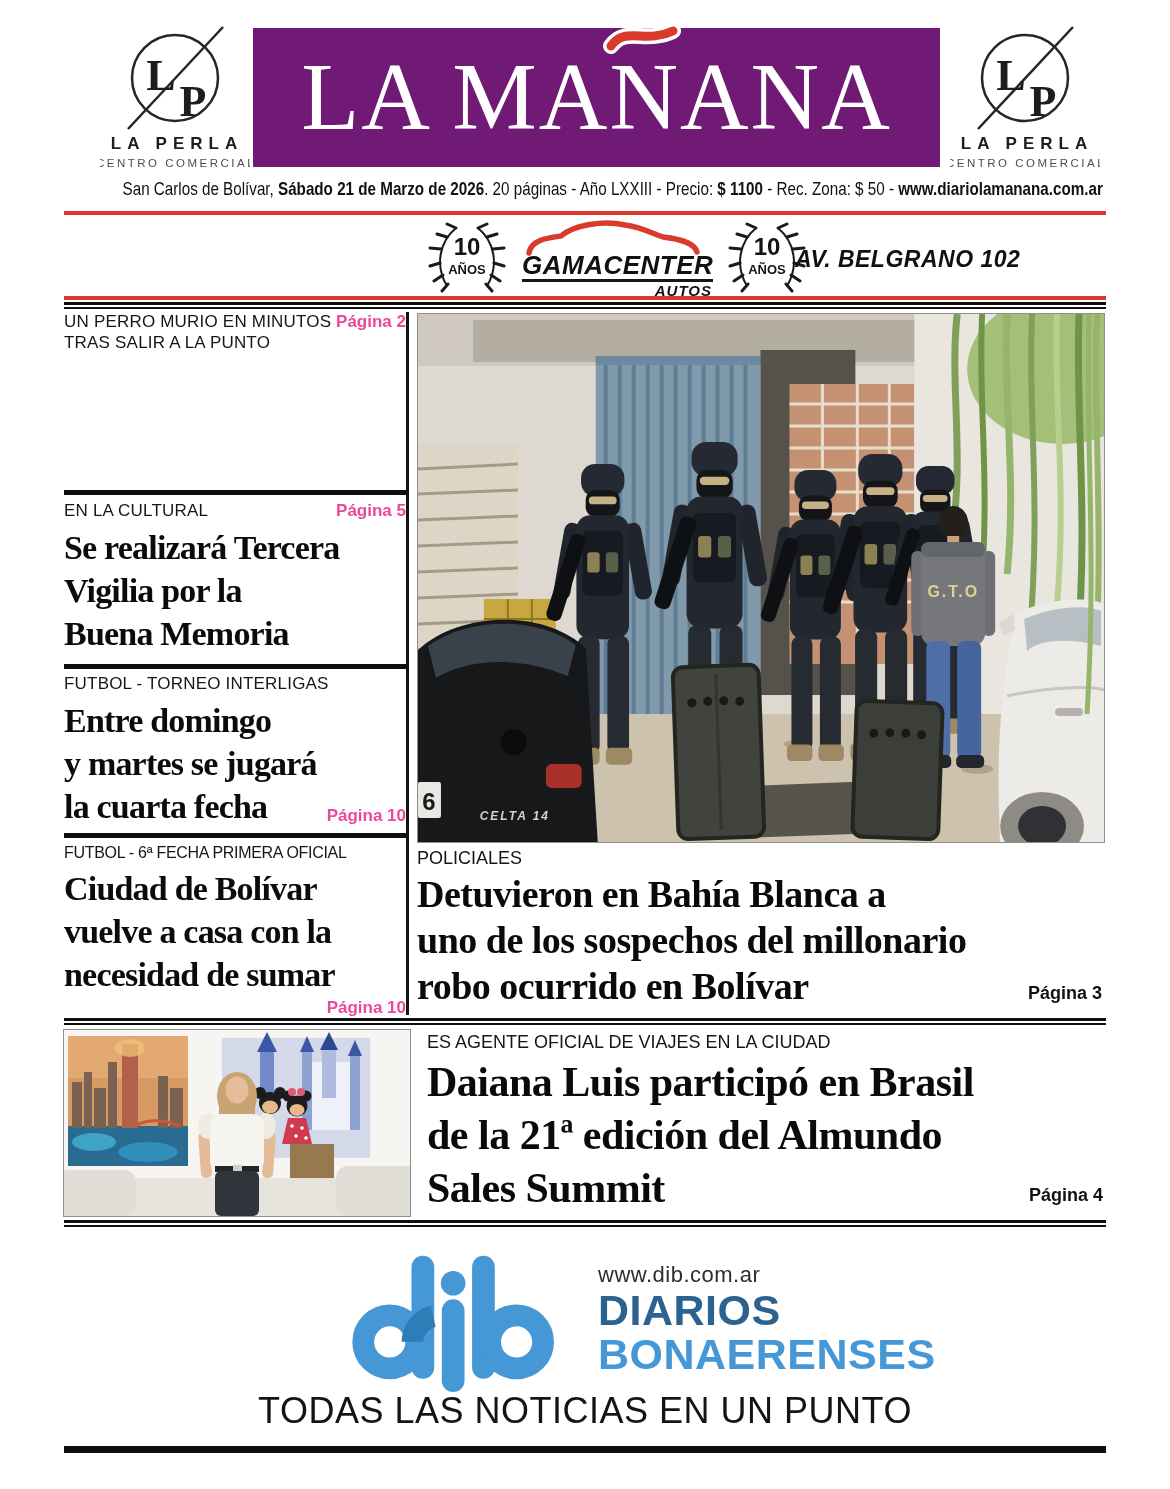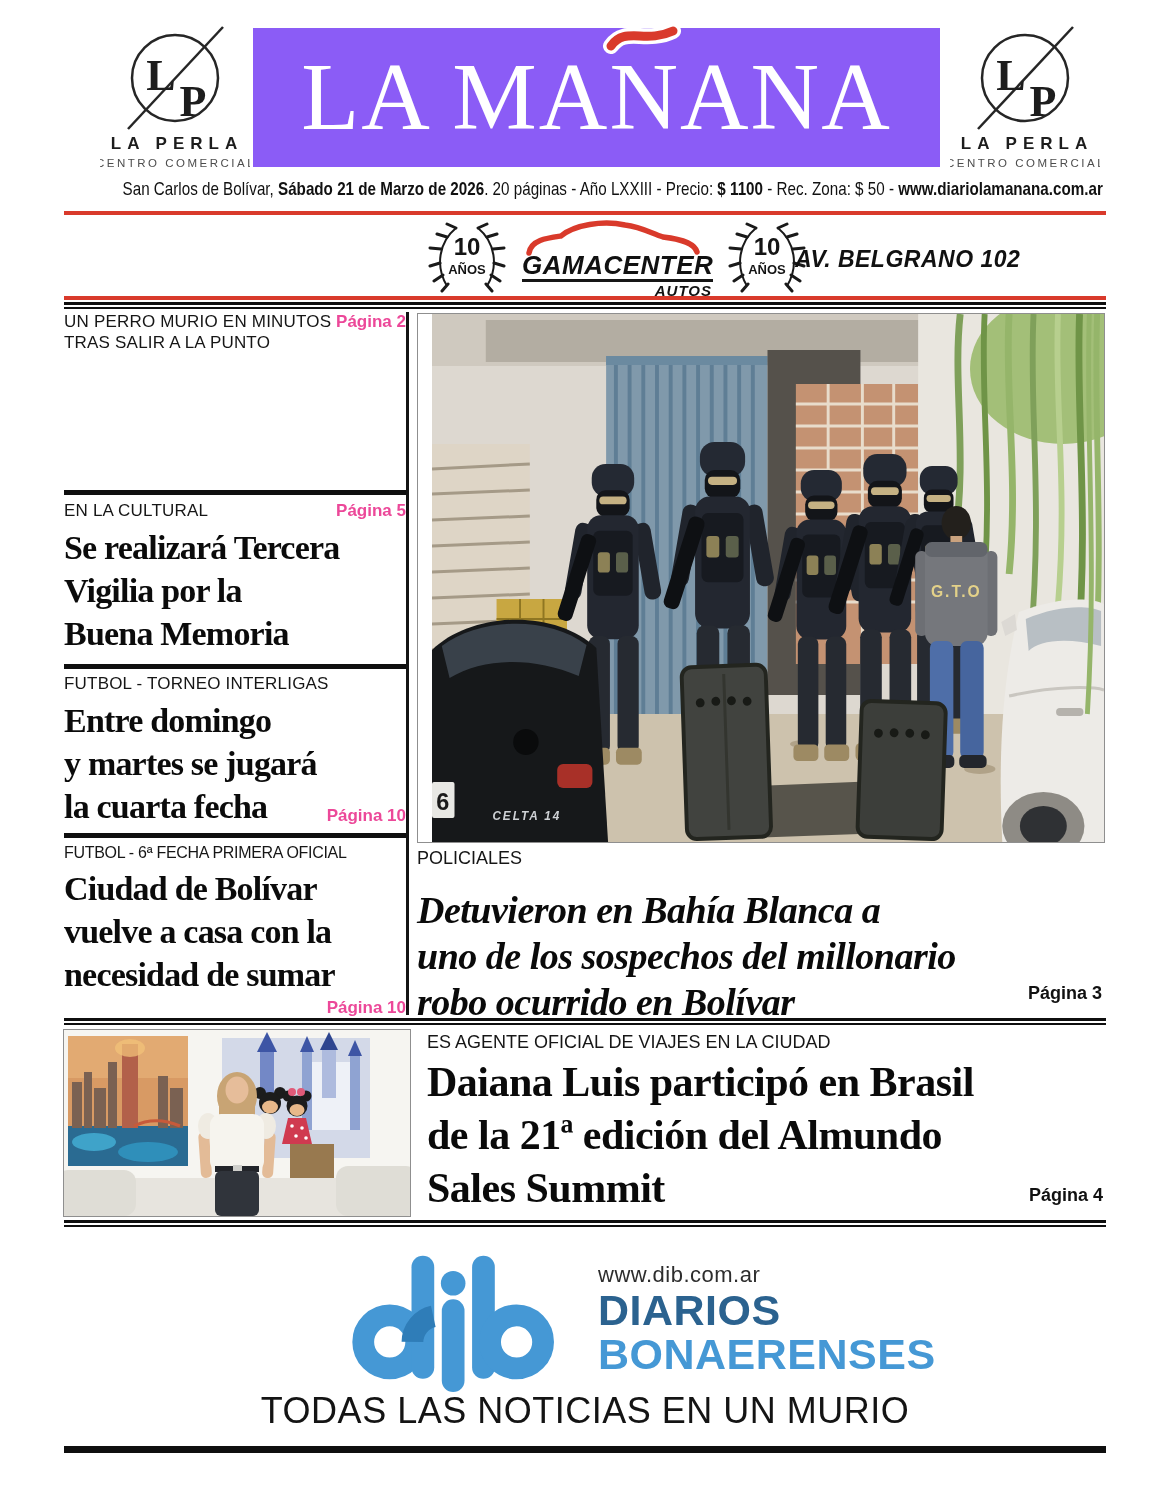"LA MAN ANA" .masthead { background: #8b5cf6 -> #701a75 }
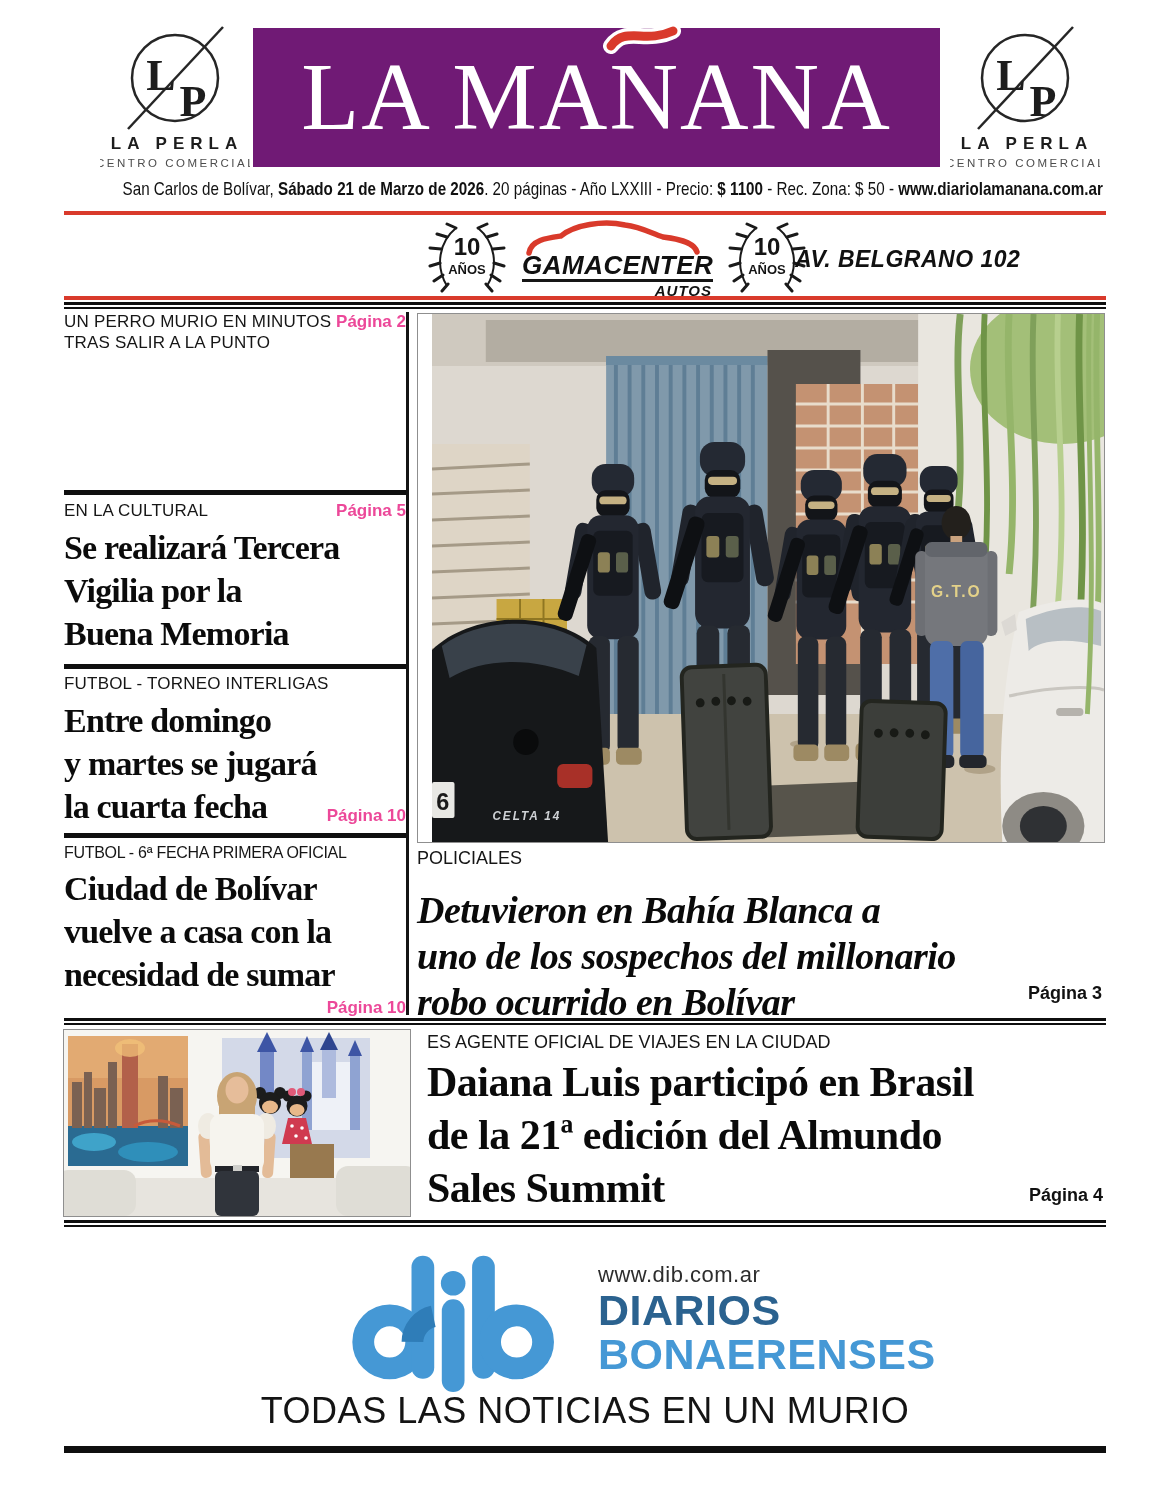"G.T.O" .mainphoto { padding-left: 14px -> none }
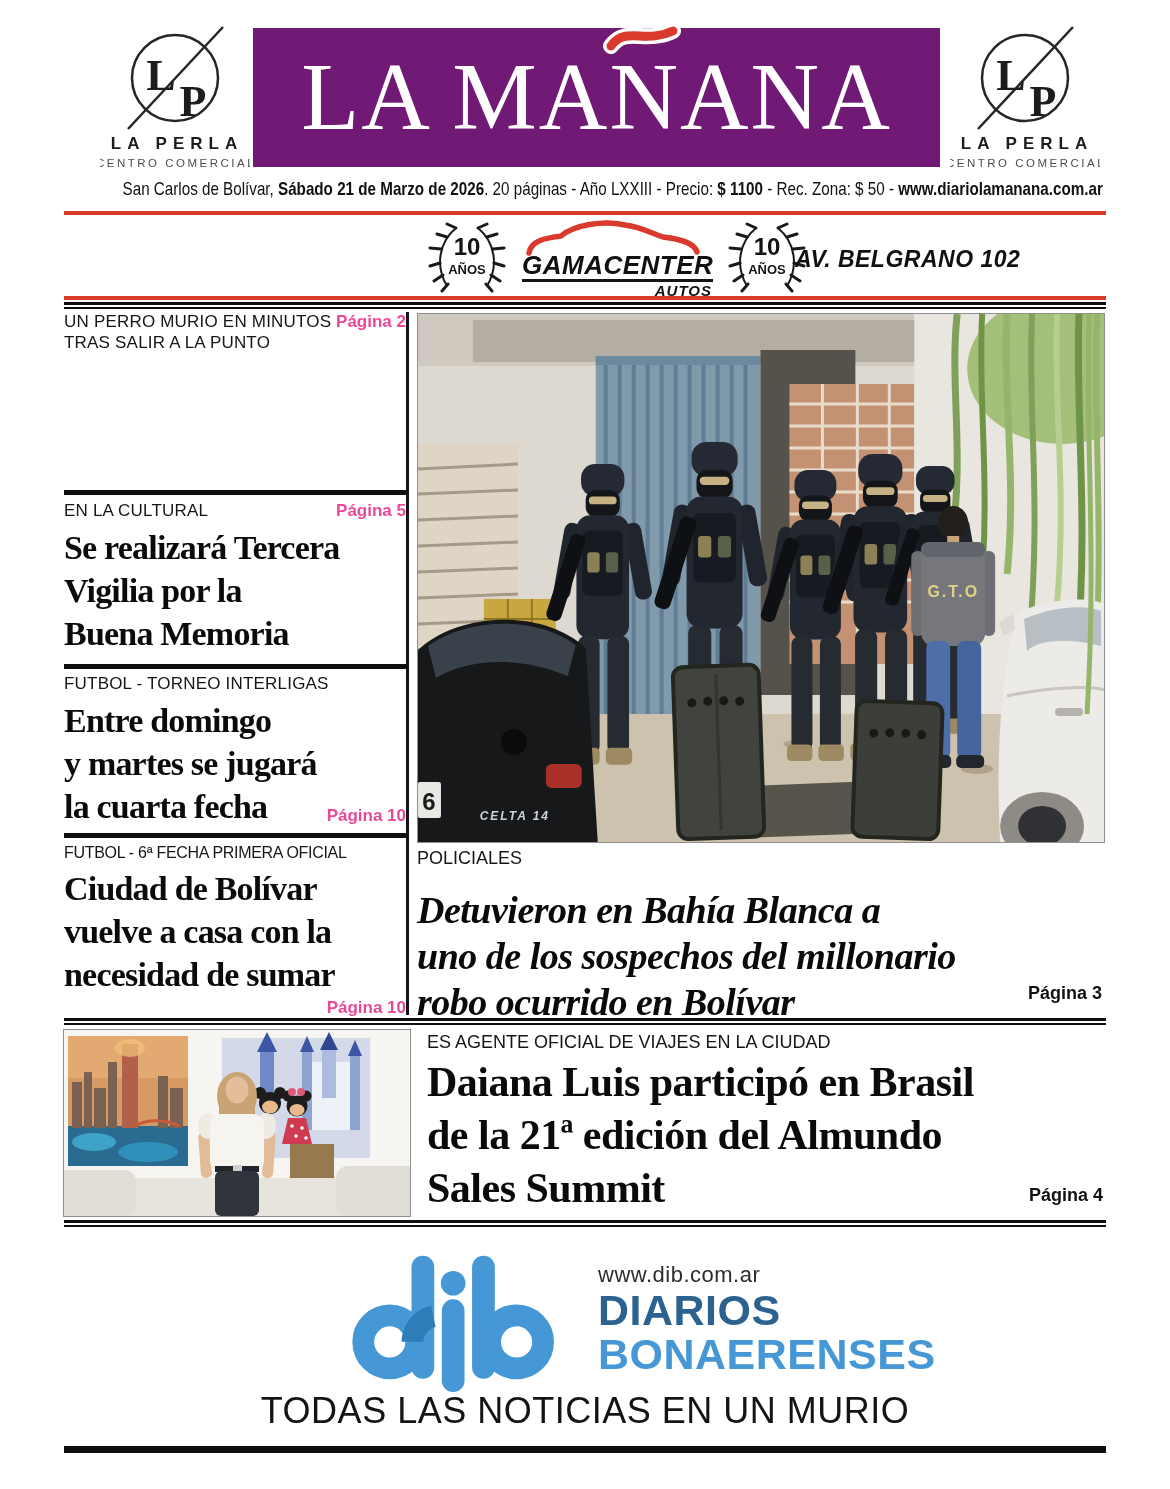"Detuvieron en Bahía Blanca a" .police .rheadline { font-style: italic -> none; margin-top: 19px -> 3px }
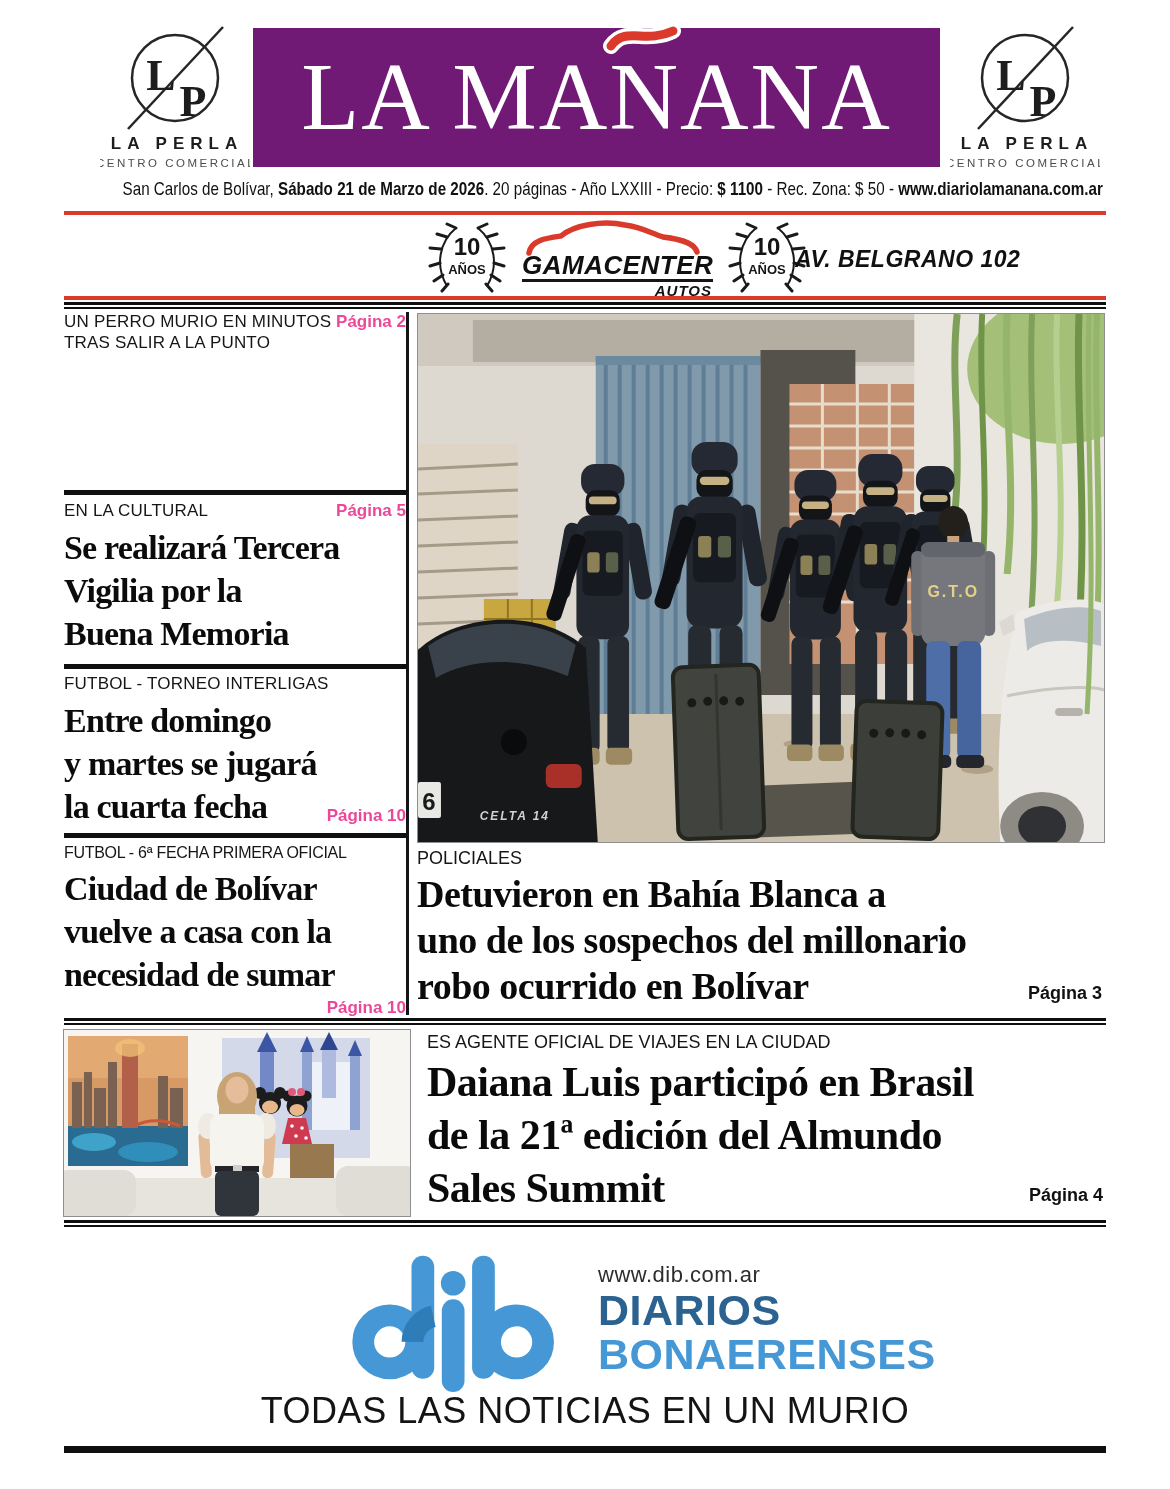"TODAS LAS NOTICIAS EN UN" div.abs { text: MURIO -> PUNTO }
